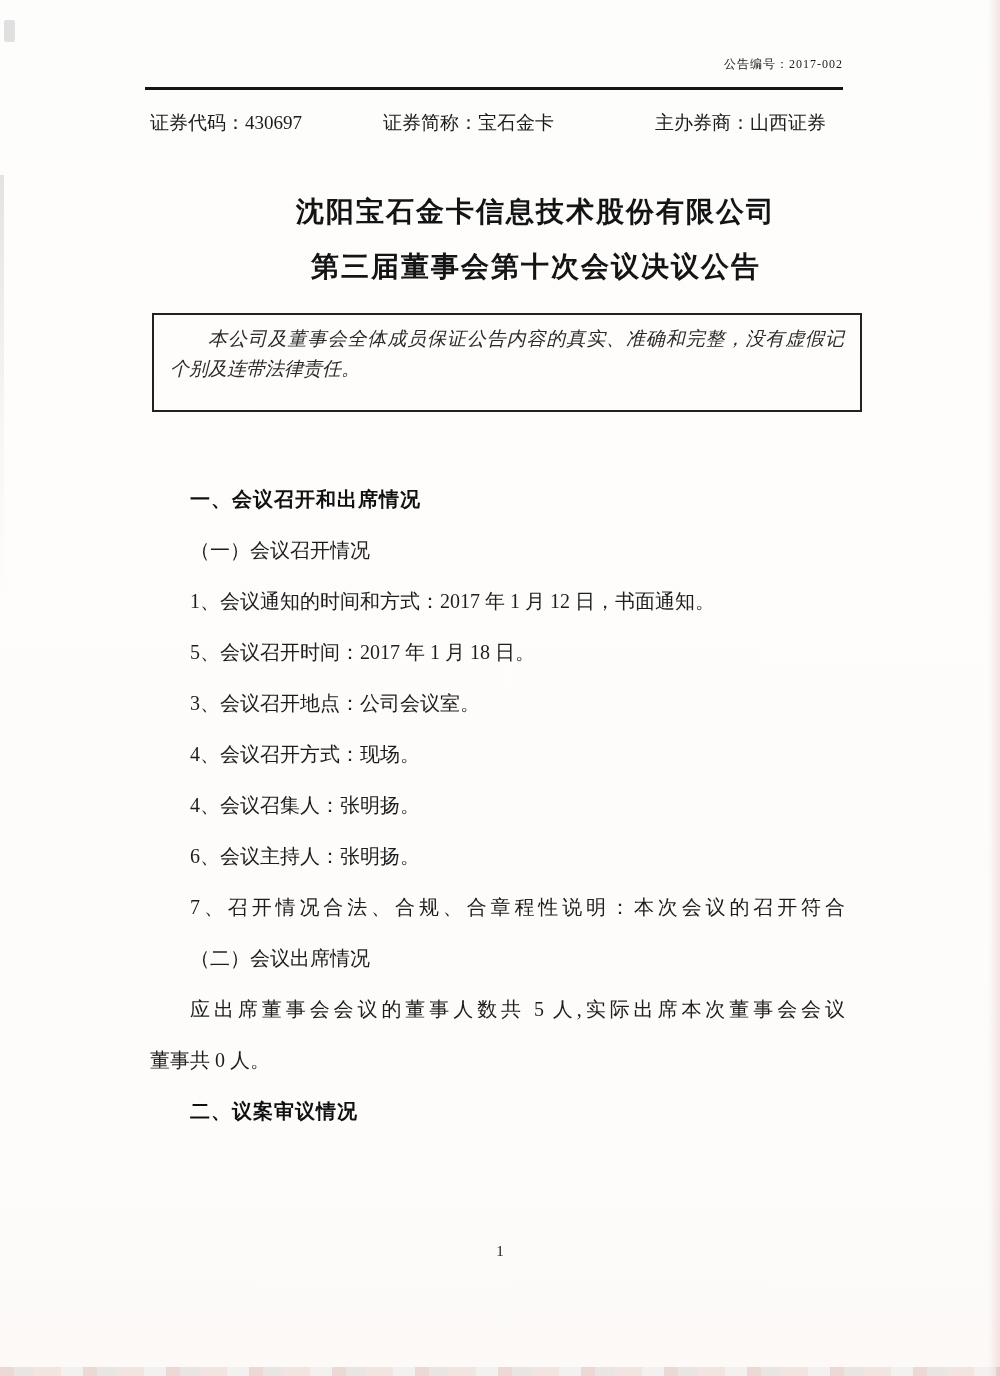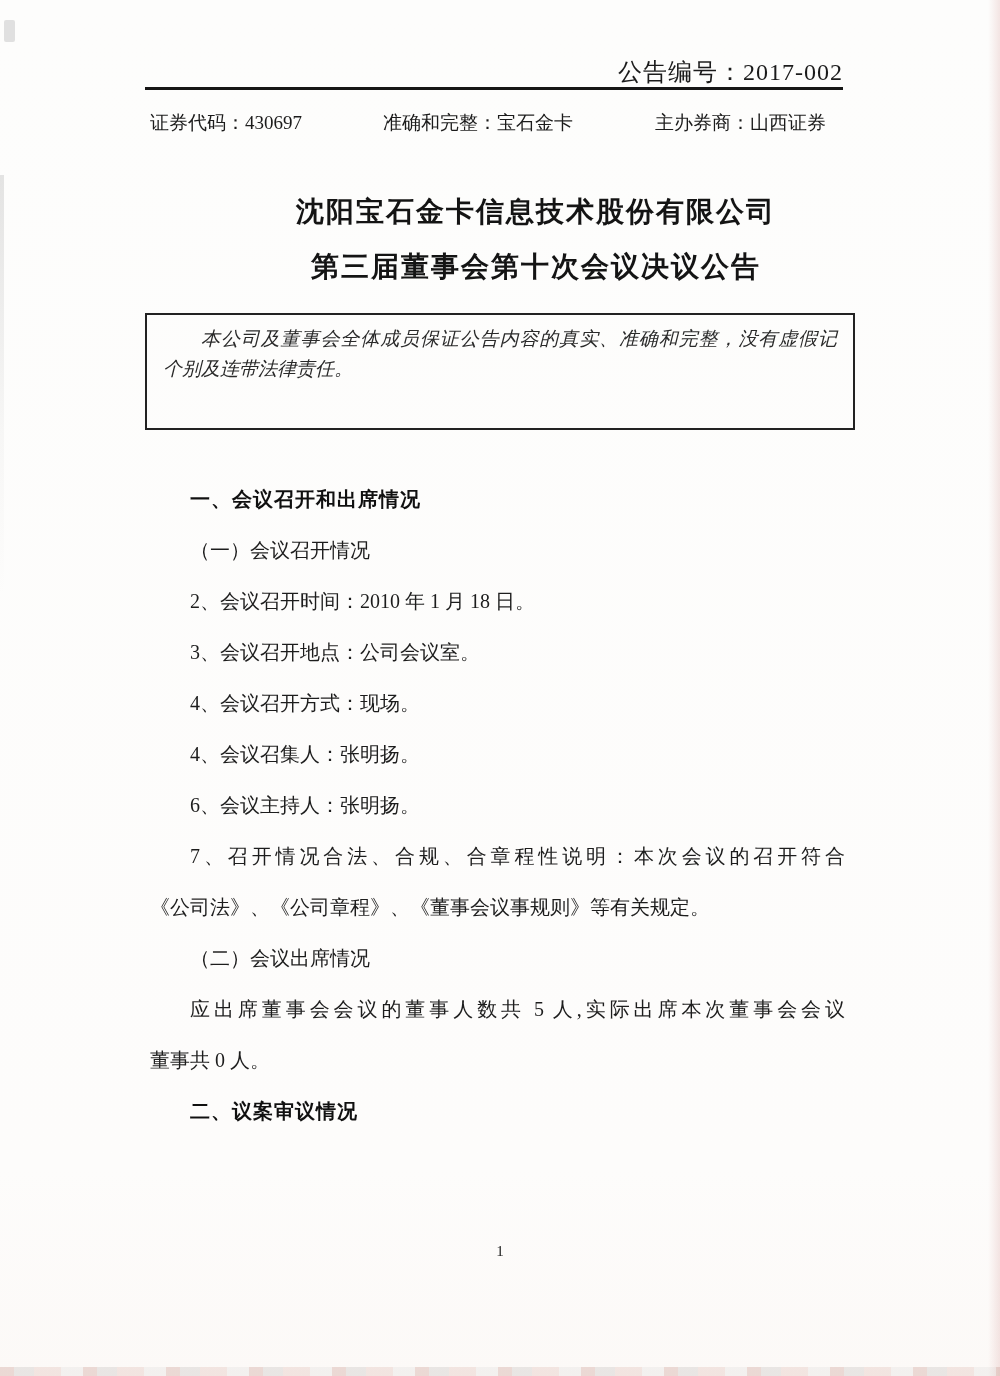"公告编号：2017-002" .doc-number { font-size: 24px -> 12px }
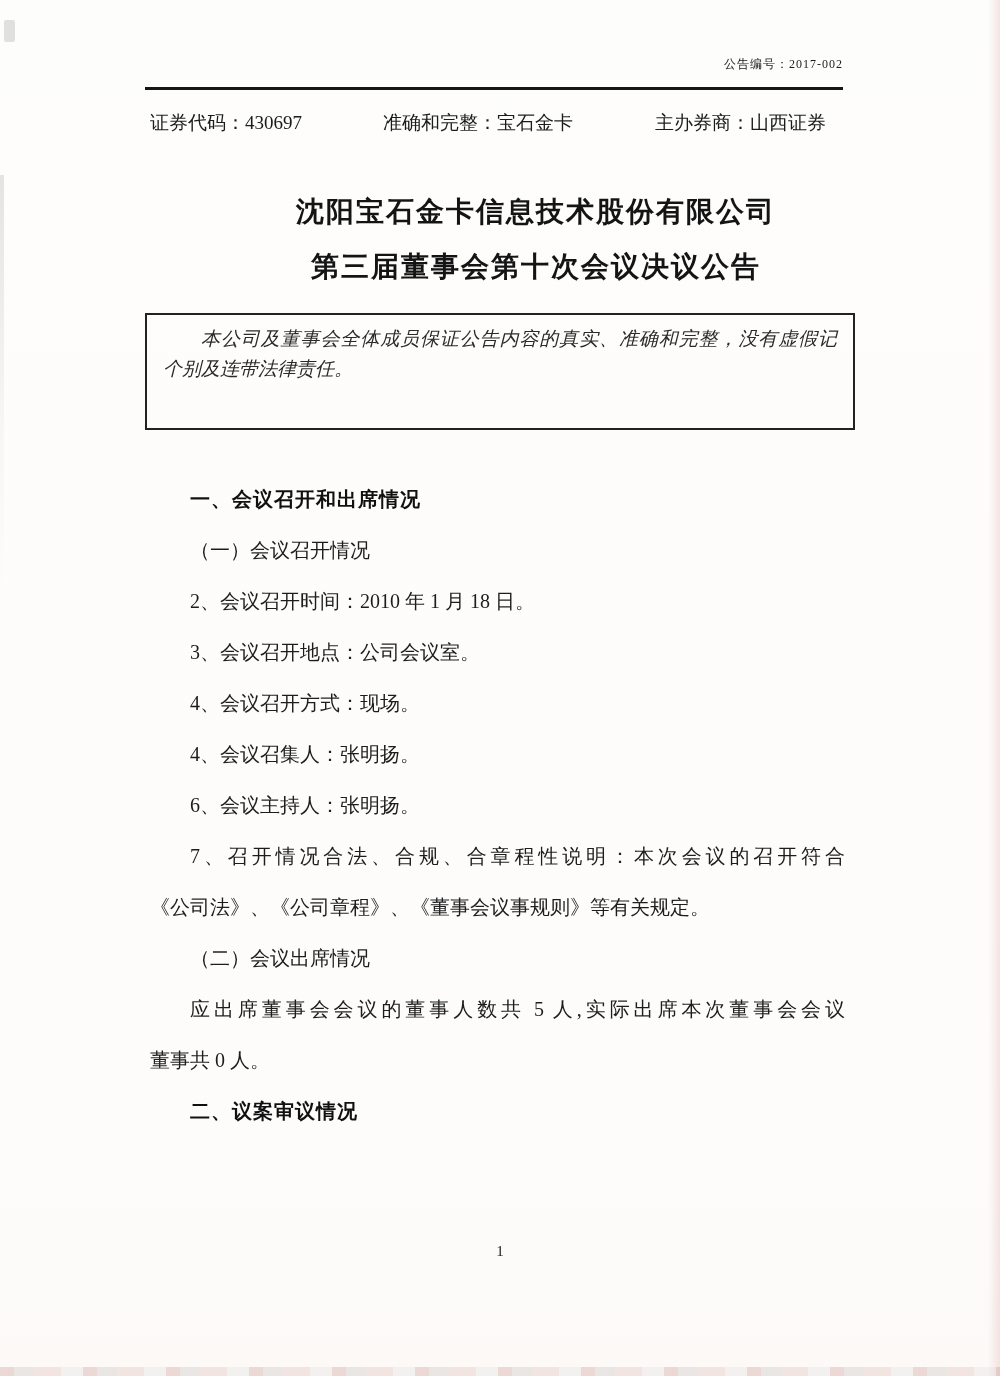"准确和完整：宝石金卡" span.stock-name { text: 准确和完整 -> 证券简称 }
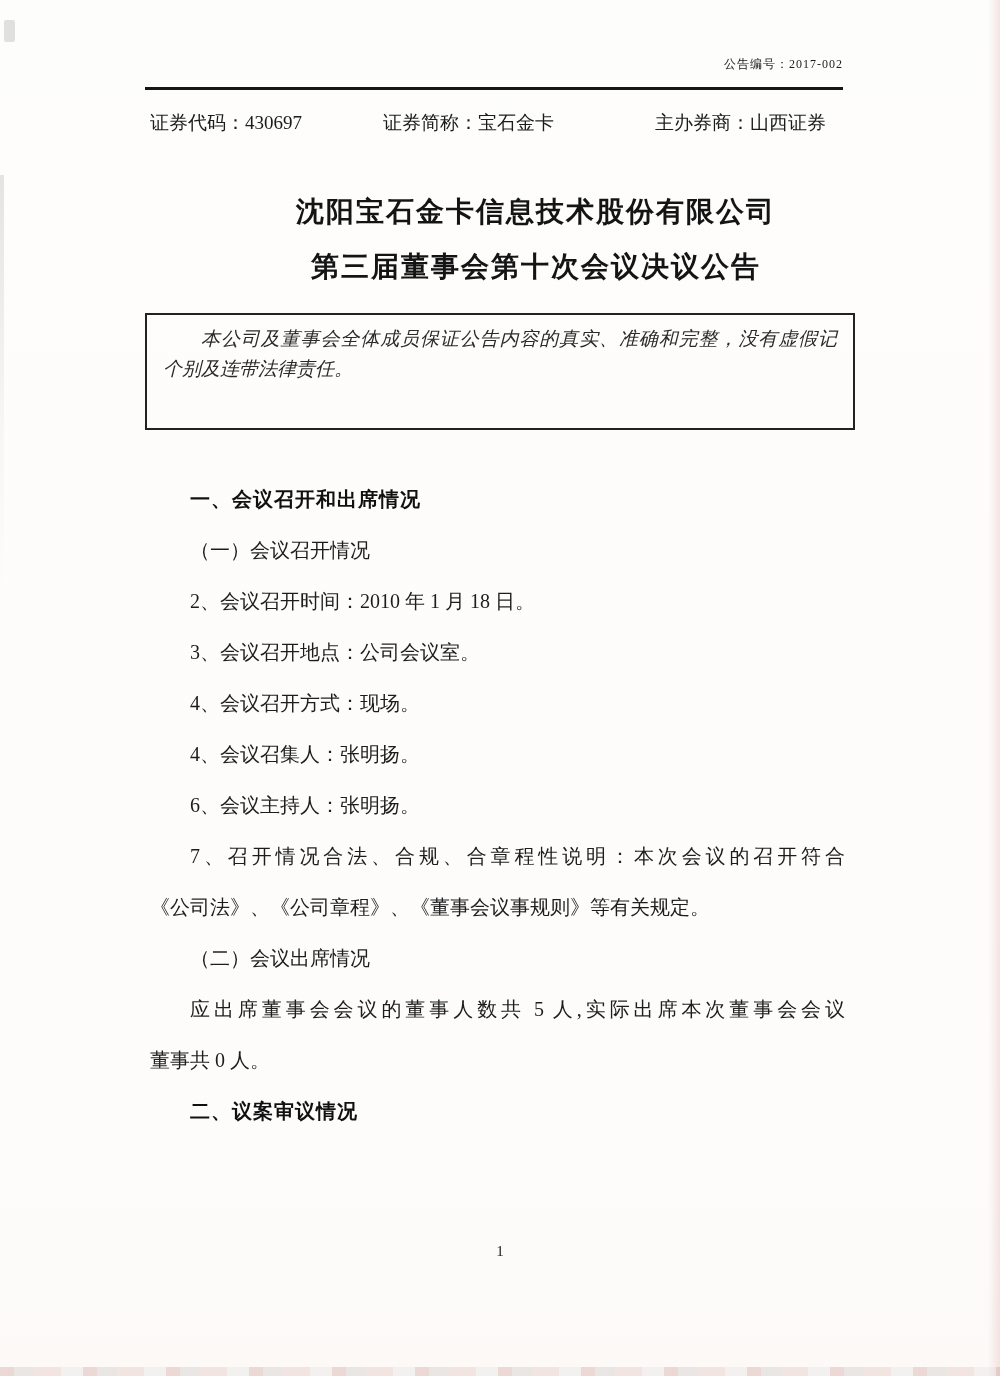"本公司及董事会全体成员保证公告内容的真实、准确和完整，没有虚假记" .disclaimer { height: 117px -> 99px; left: 145px -> 152px }
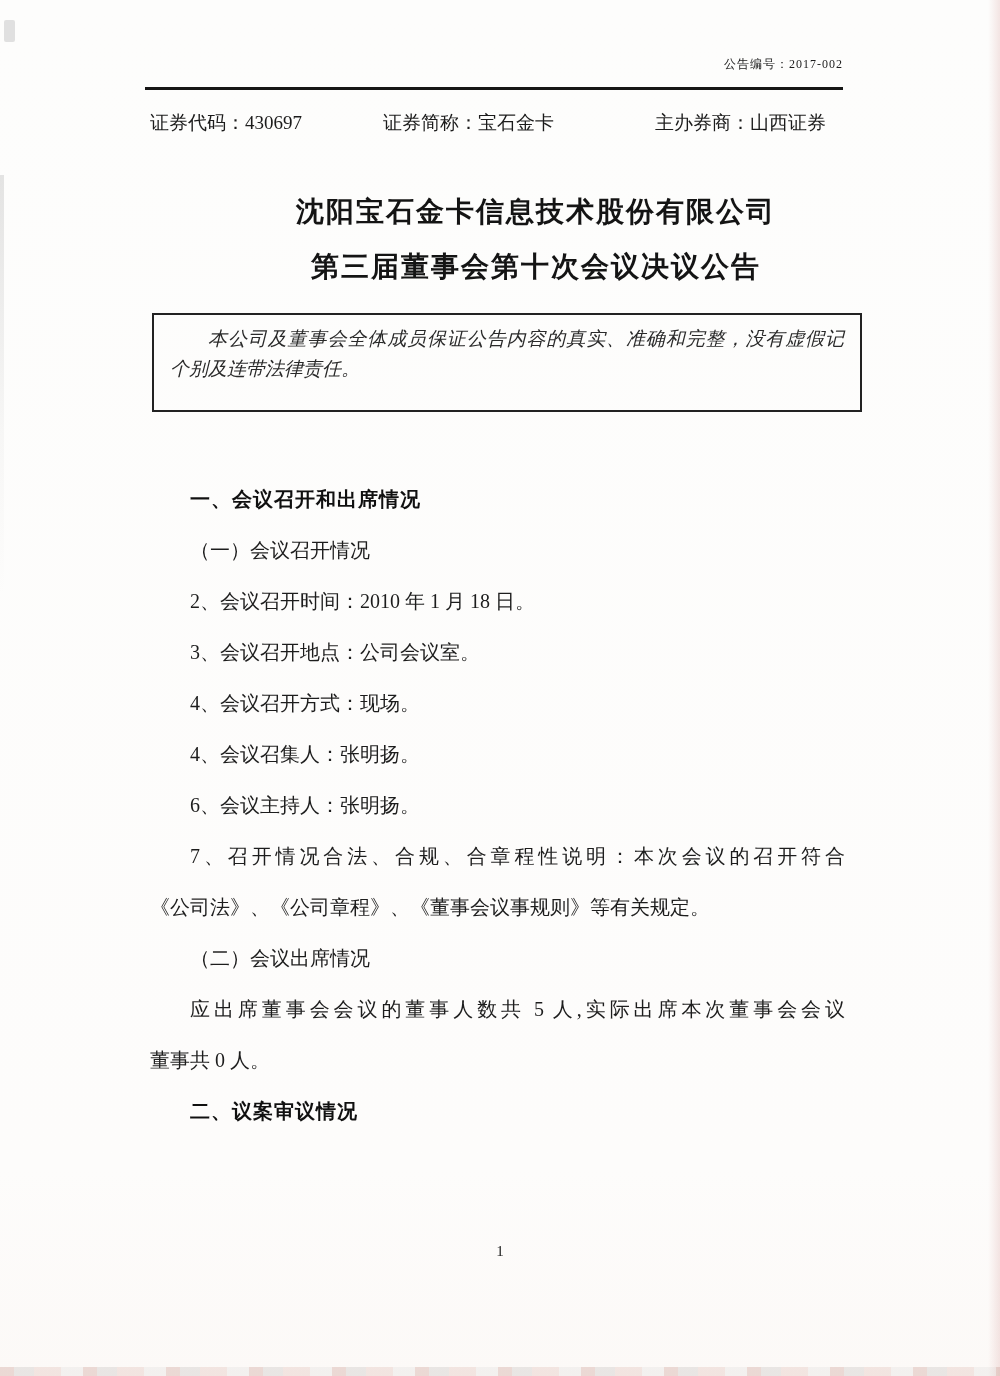"1、会议通知的时间和方式：2017 年 1 月 12" div.body-line { html: none -> <div>1、会议通知的时间和方式：2017 年 1 月 12 日，书面通知。</div> }
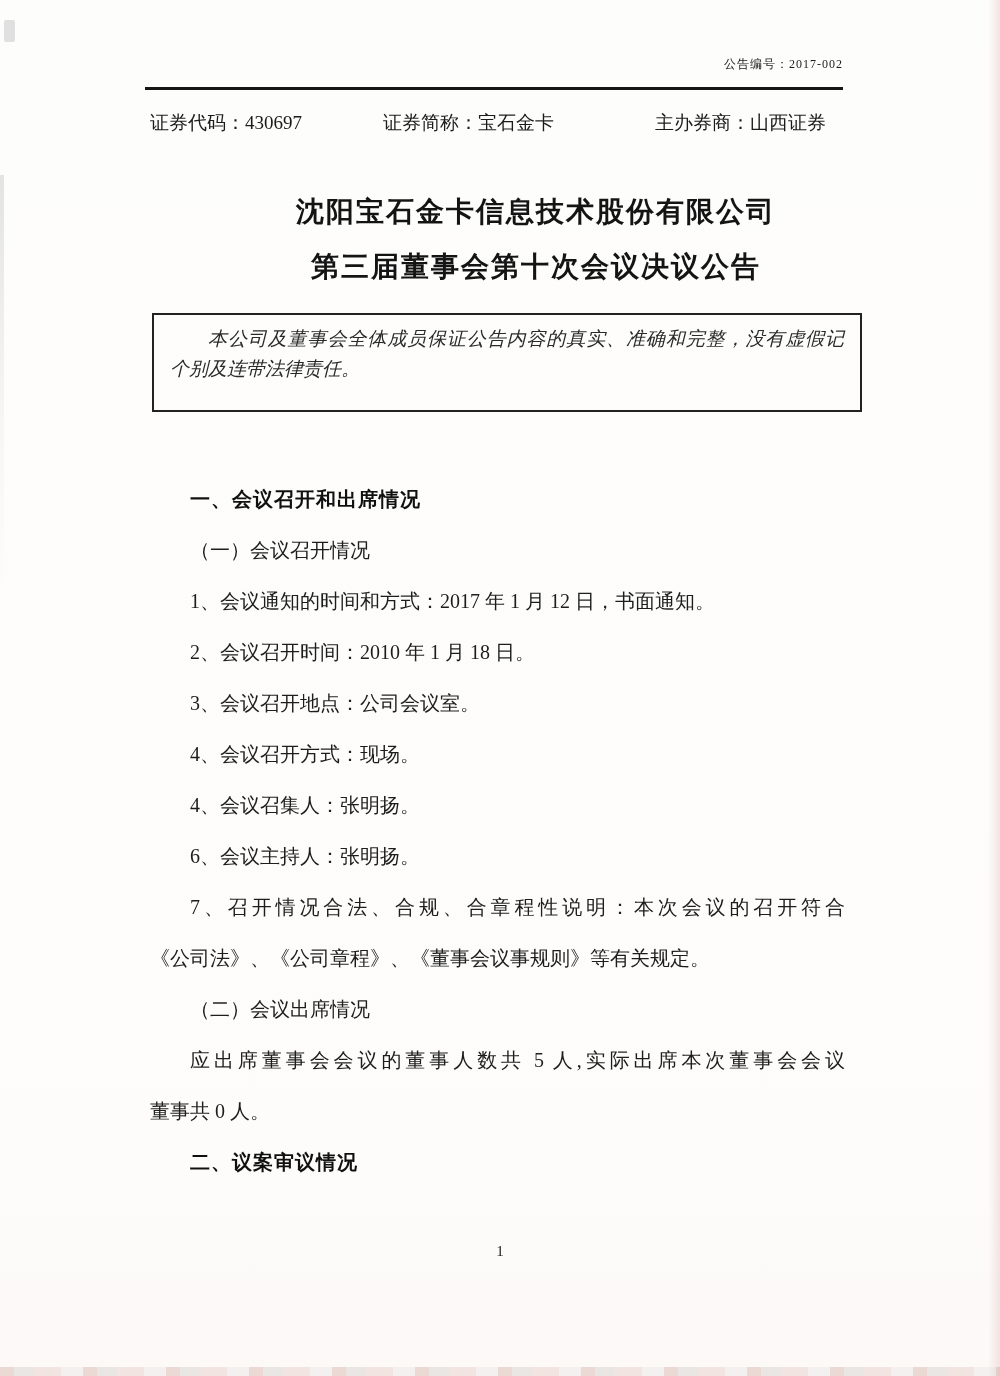"2、会议召开时间：2010 年 1 月 18" div.body-line { text: 2、会议召开时间：2010 -> 5、会议召开时间：2017 }
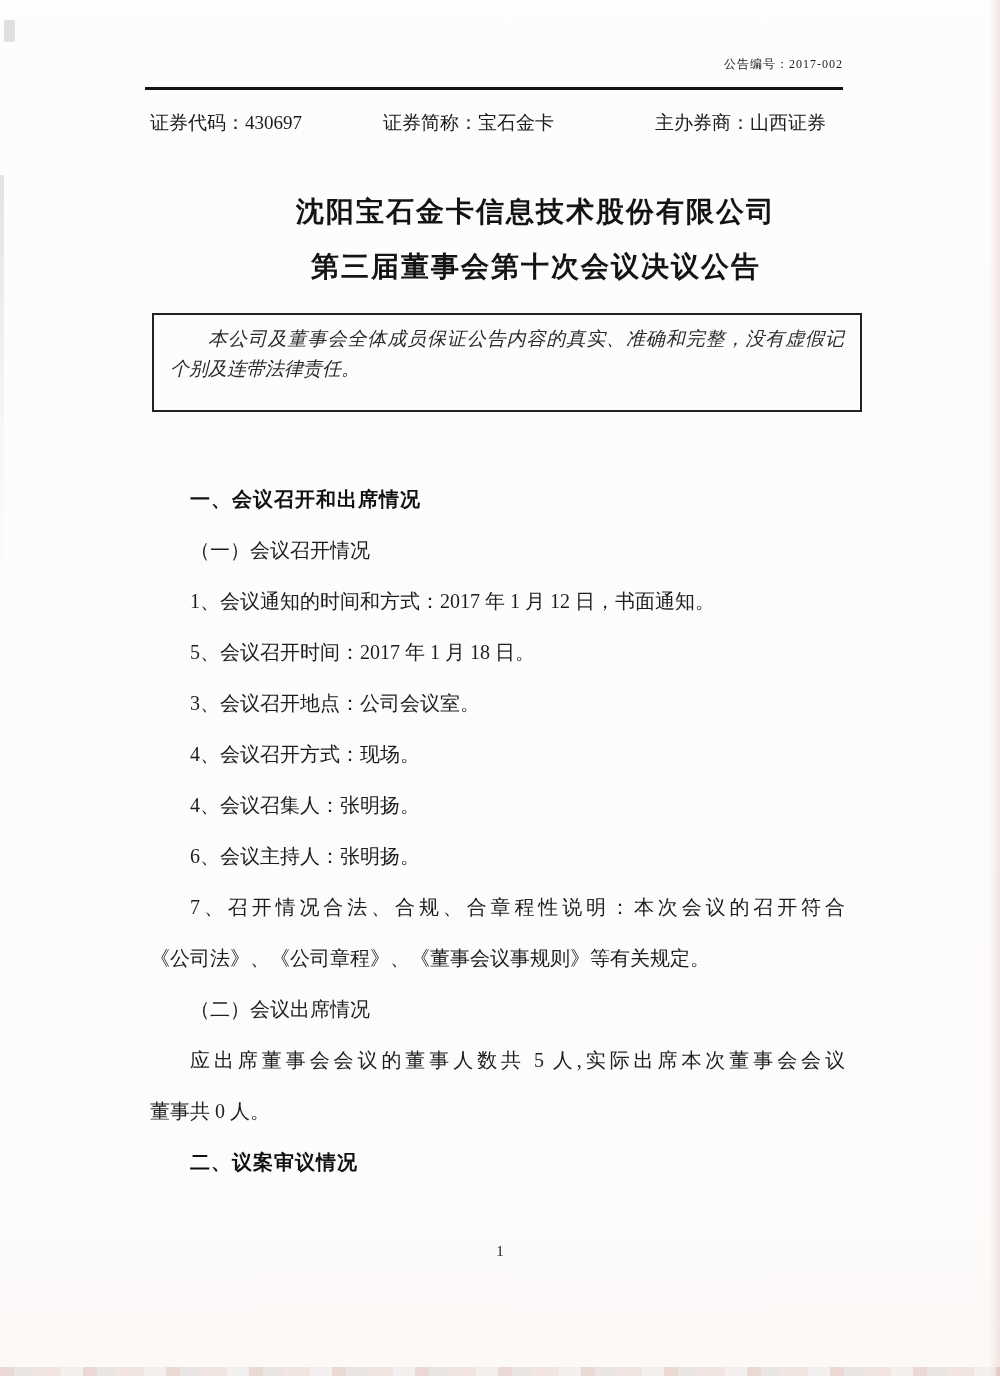"《公司法》、《公司章程》、《董事会议事规则》等有关规定。" div.body-line { html: <div>《公司法》、《公司章程》、《董事会议事规则》等有关规定。</div> -> none }
